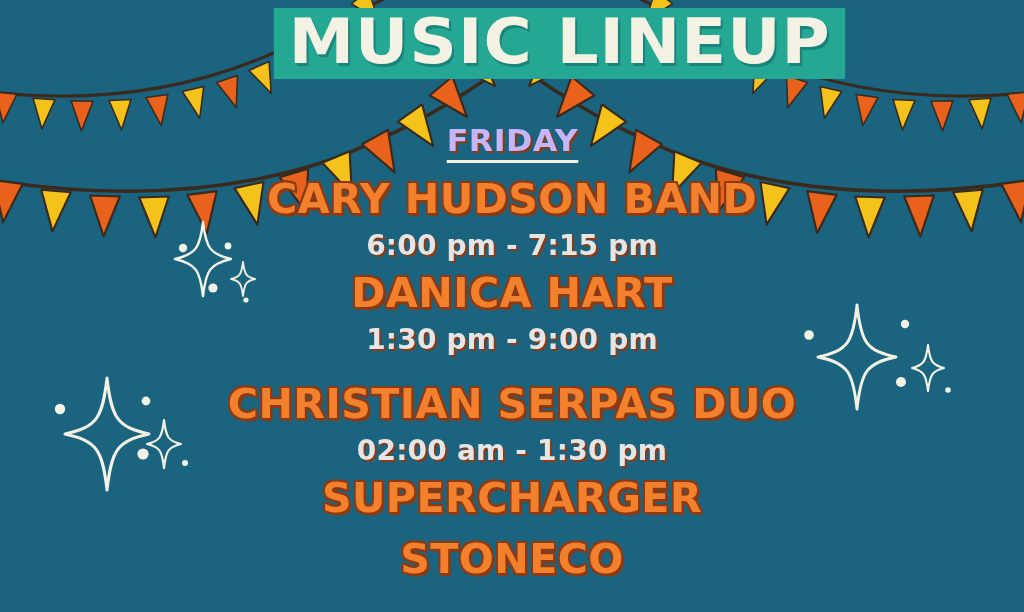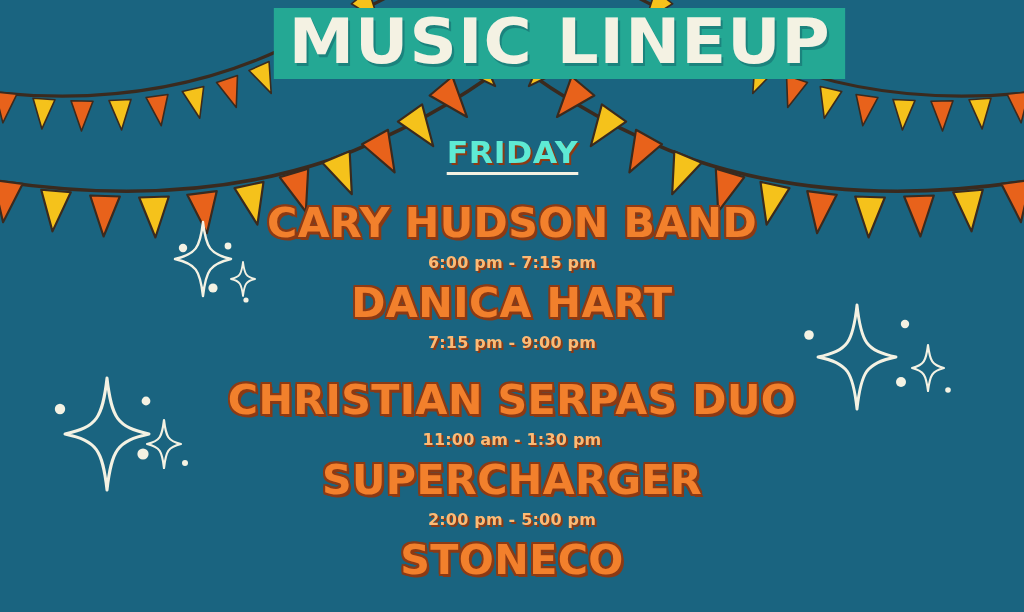"FRIDAY" .day { color: #5eead4 -> #c4b5fd; margin: 16px -> 4px }
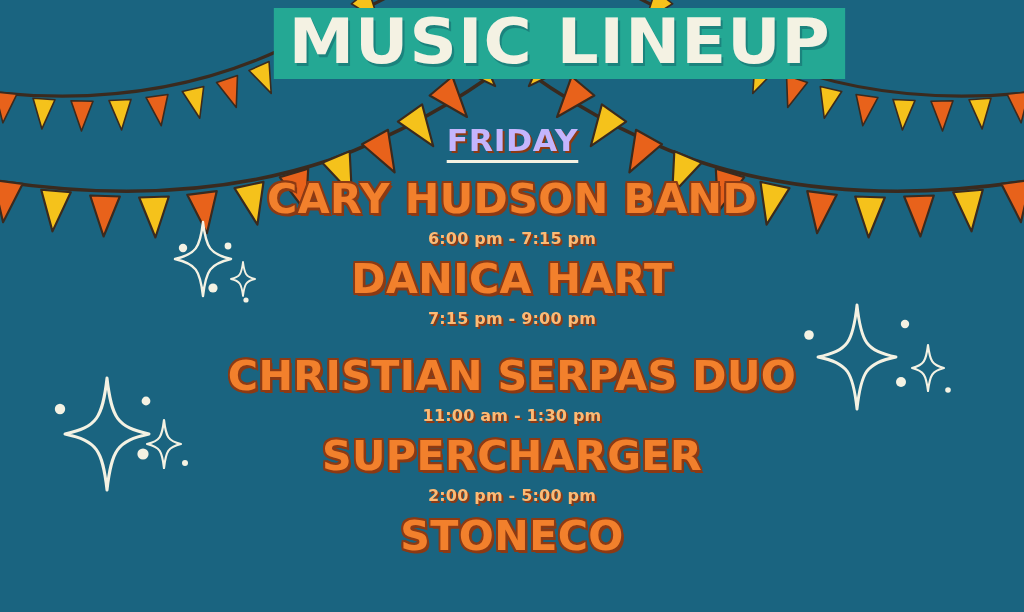"6:00 pm - 7:15 pm" .time { color: #fdba74 -> #e5e5e5; font-size: 16px -> 28px }
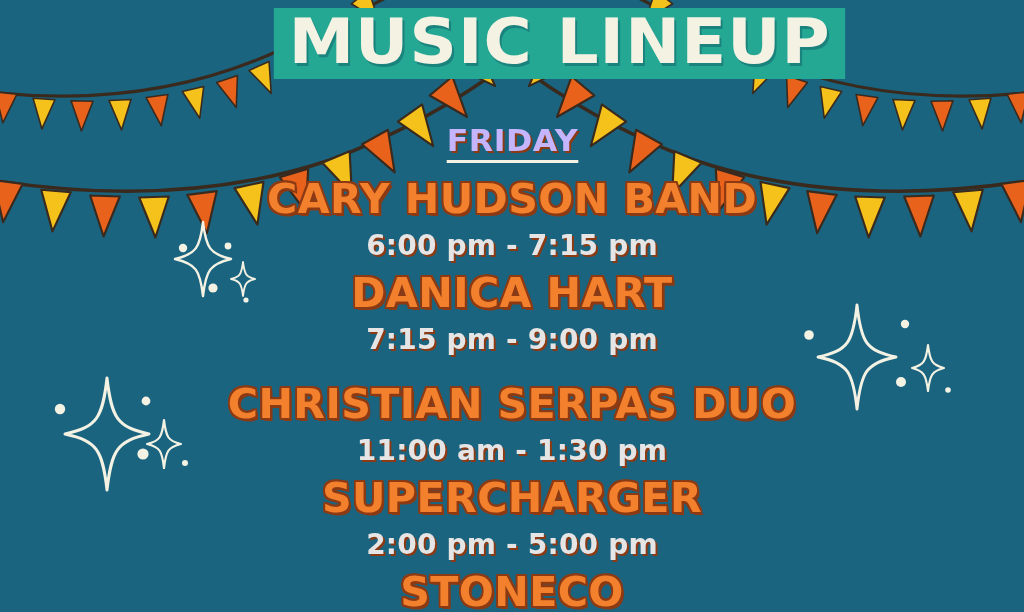"7:15 pm - 9:00 pm" div.time { text: 7:15 -> 1:30 }
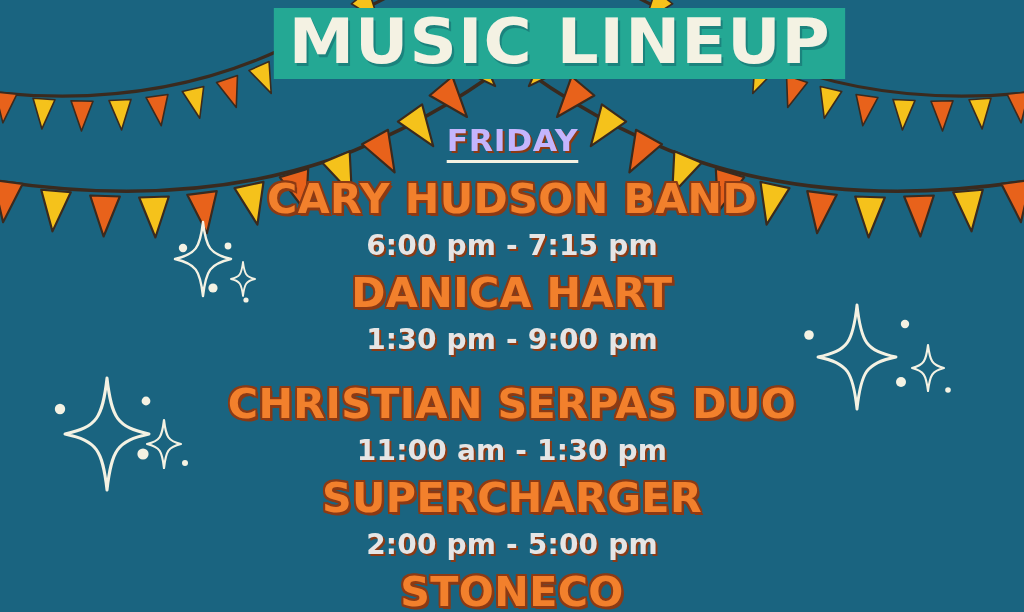"11:00 am - 1:30 pm" div.time { text: 11:00 -> 02:00 }
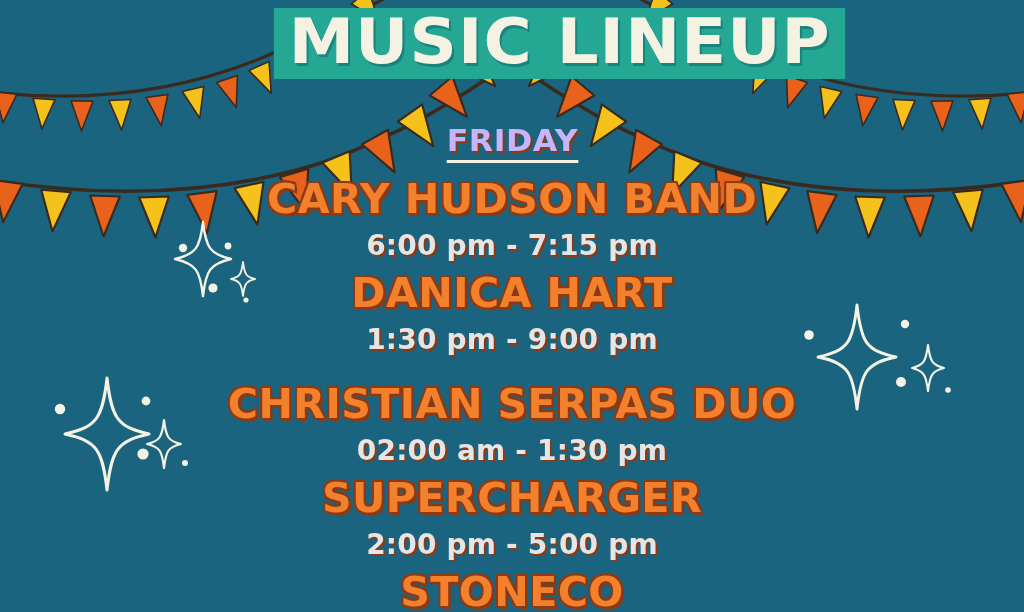"2:00 pm - 5:00 pm" div.time { html: <div>2:00 pm - 5:00 pm</div> -> none }
